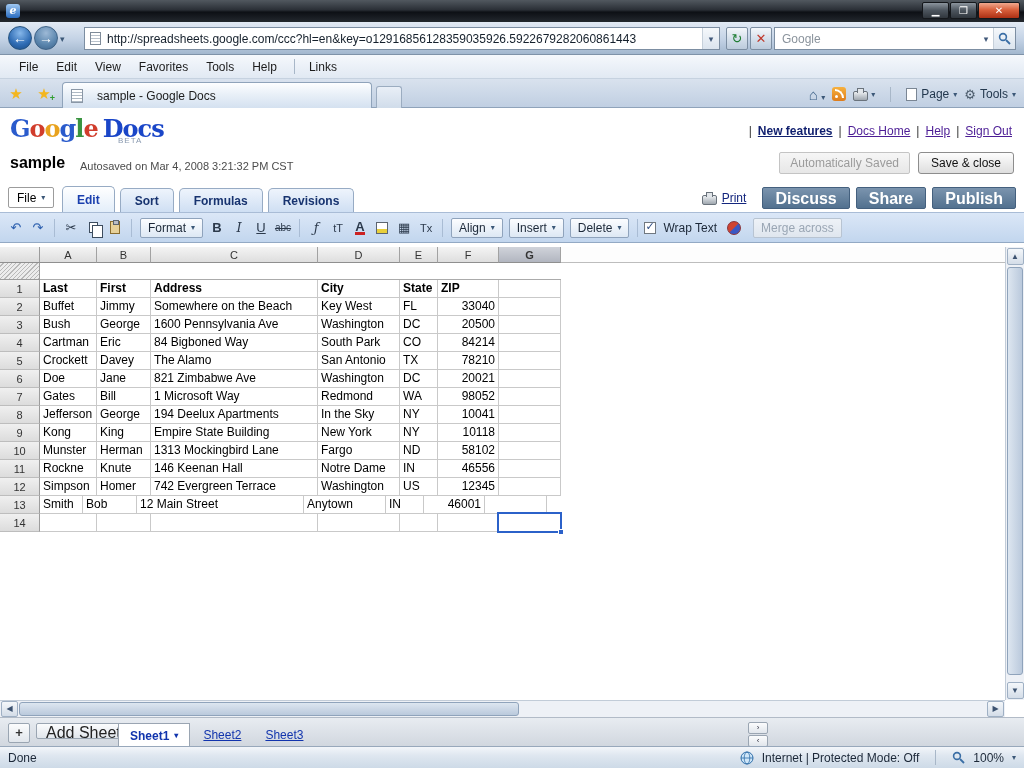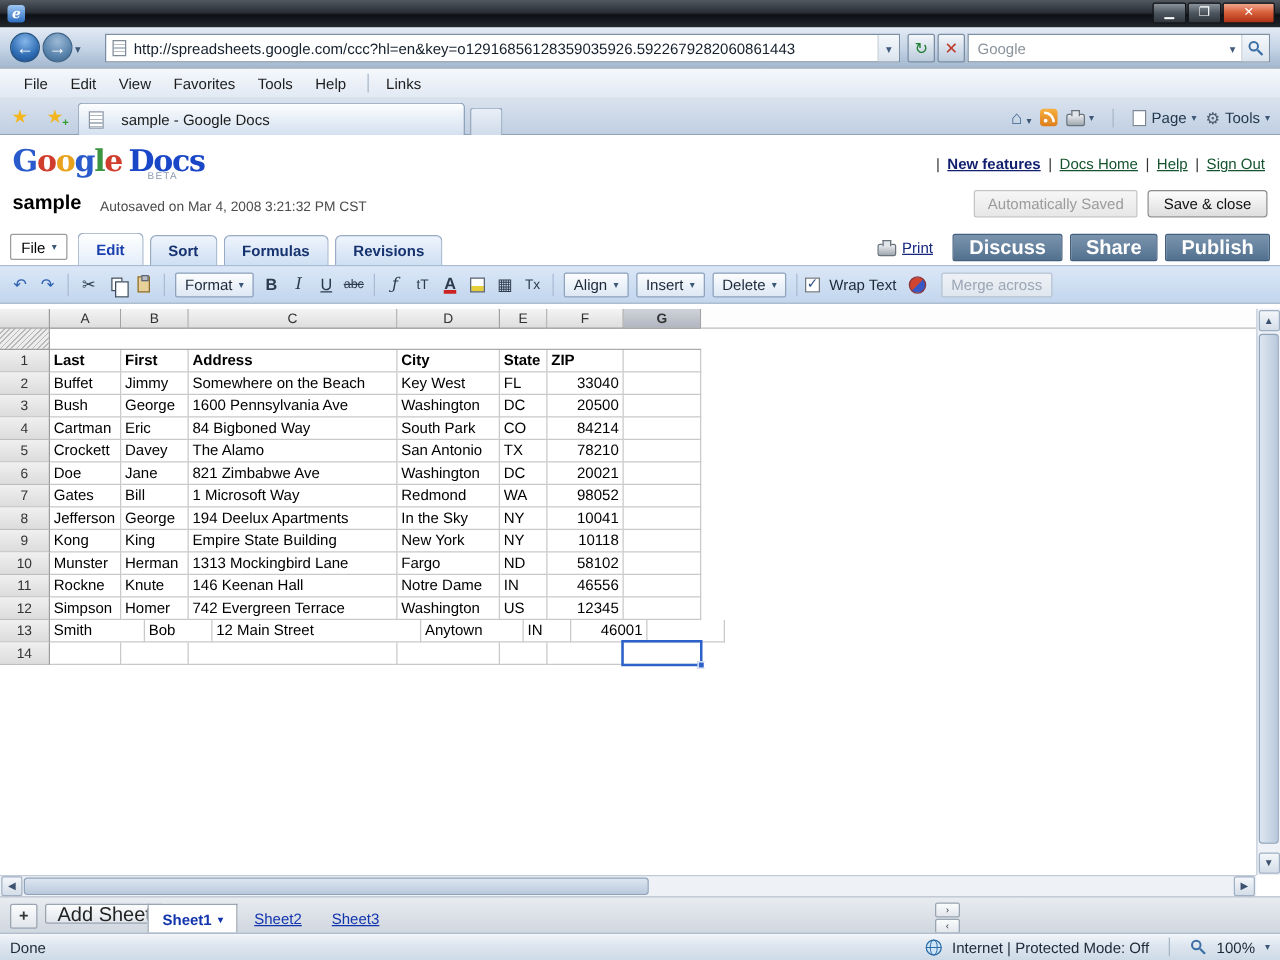"Docs Home" .hl-link { color: #14532d -> #4c1d95 }
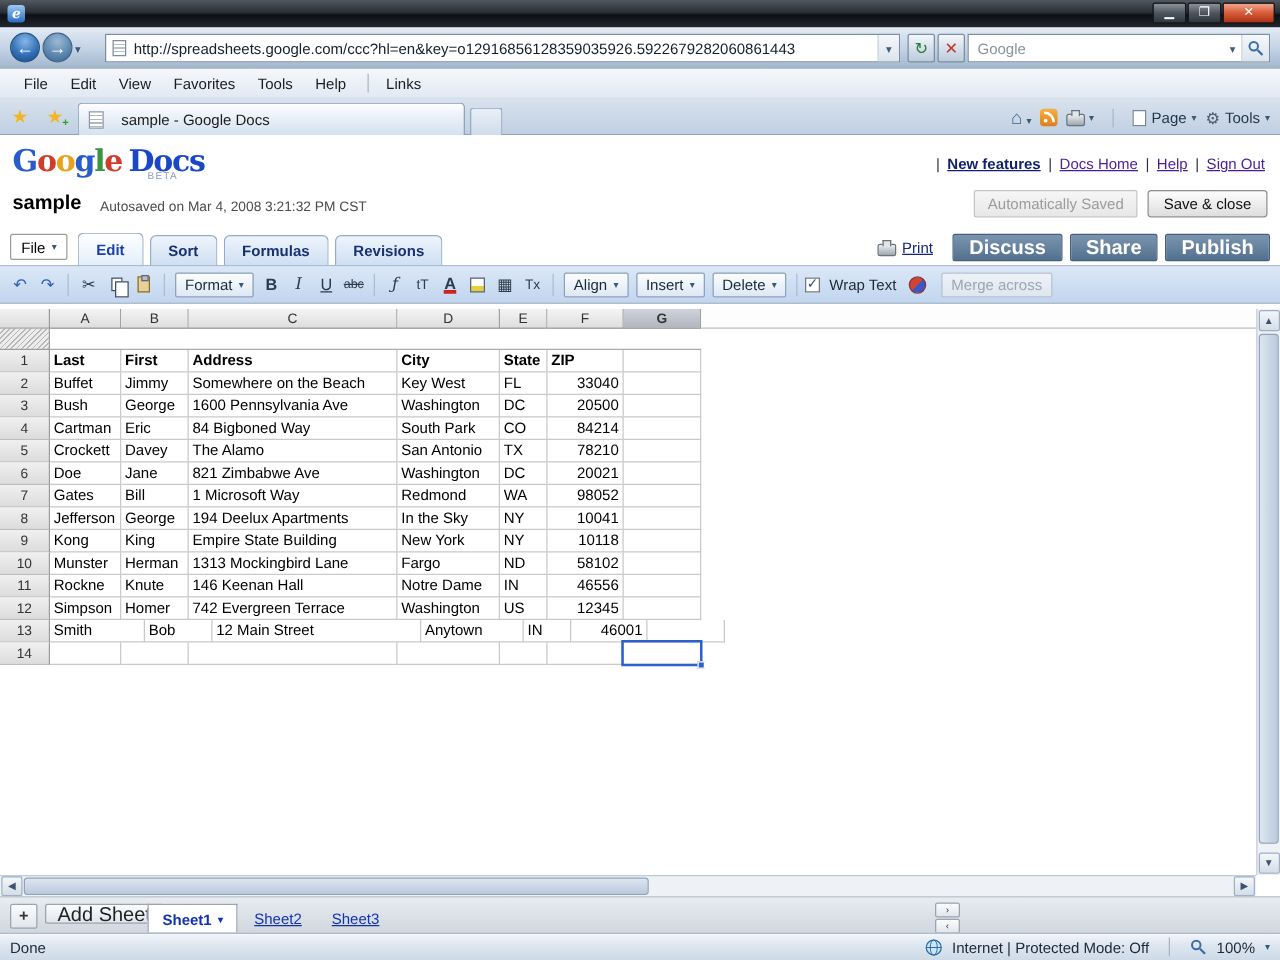"Smith" div.gc { width: 76px -> 43px }
